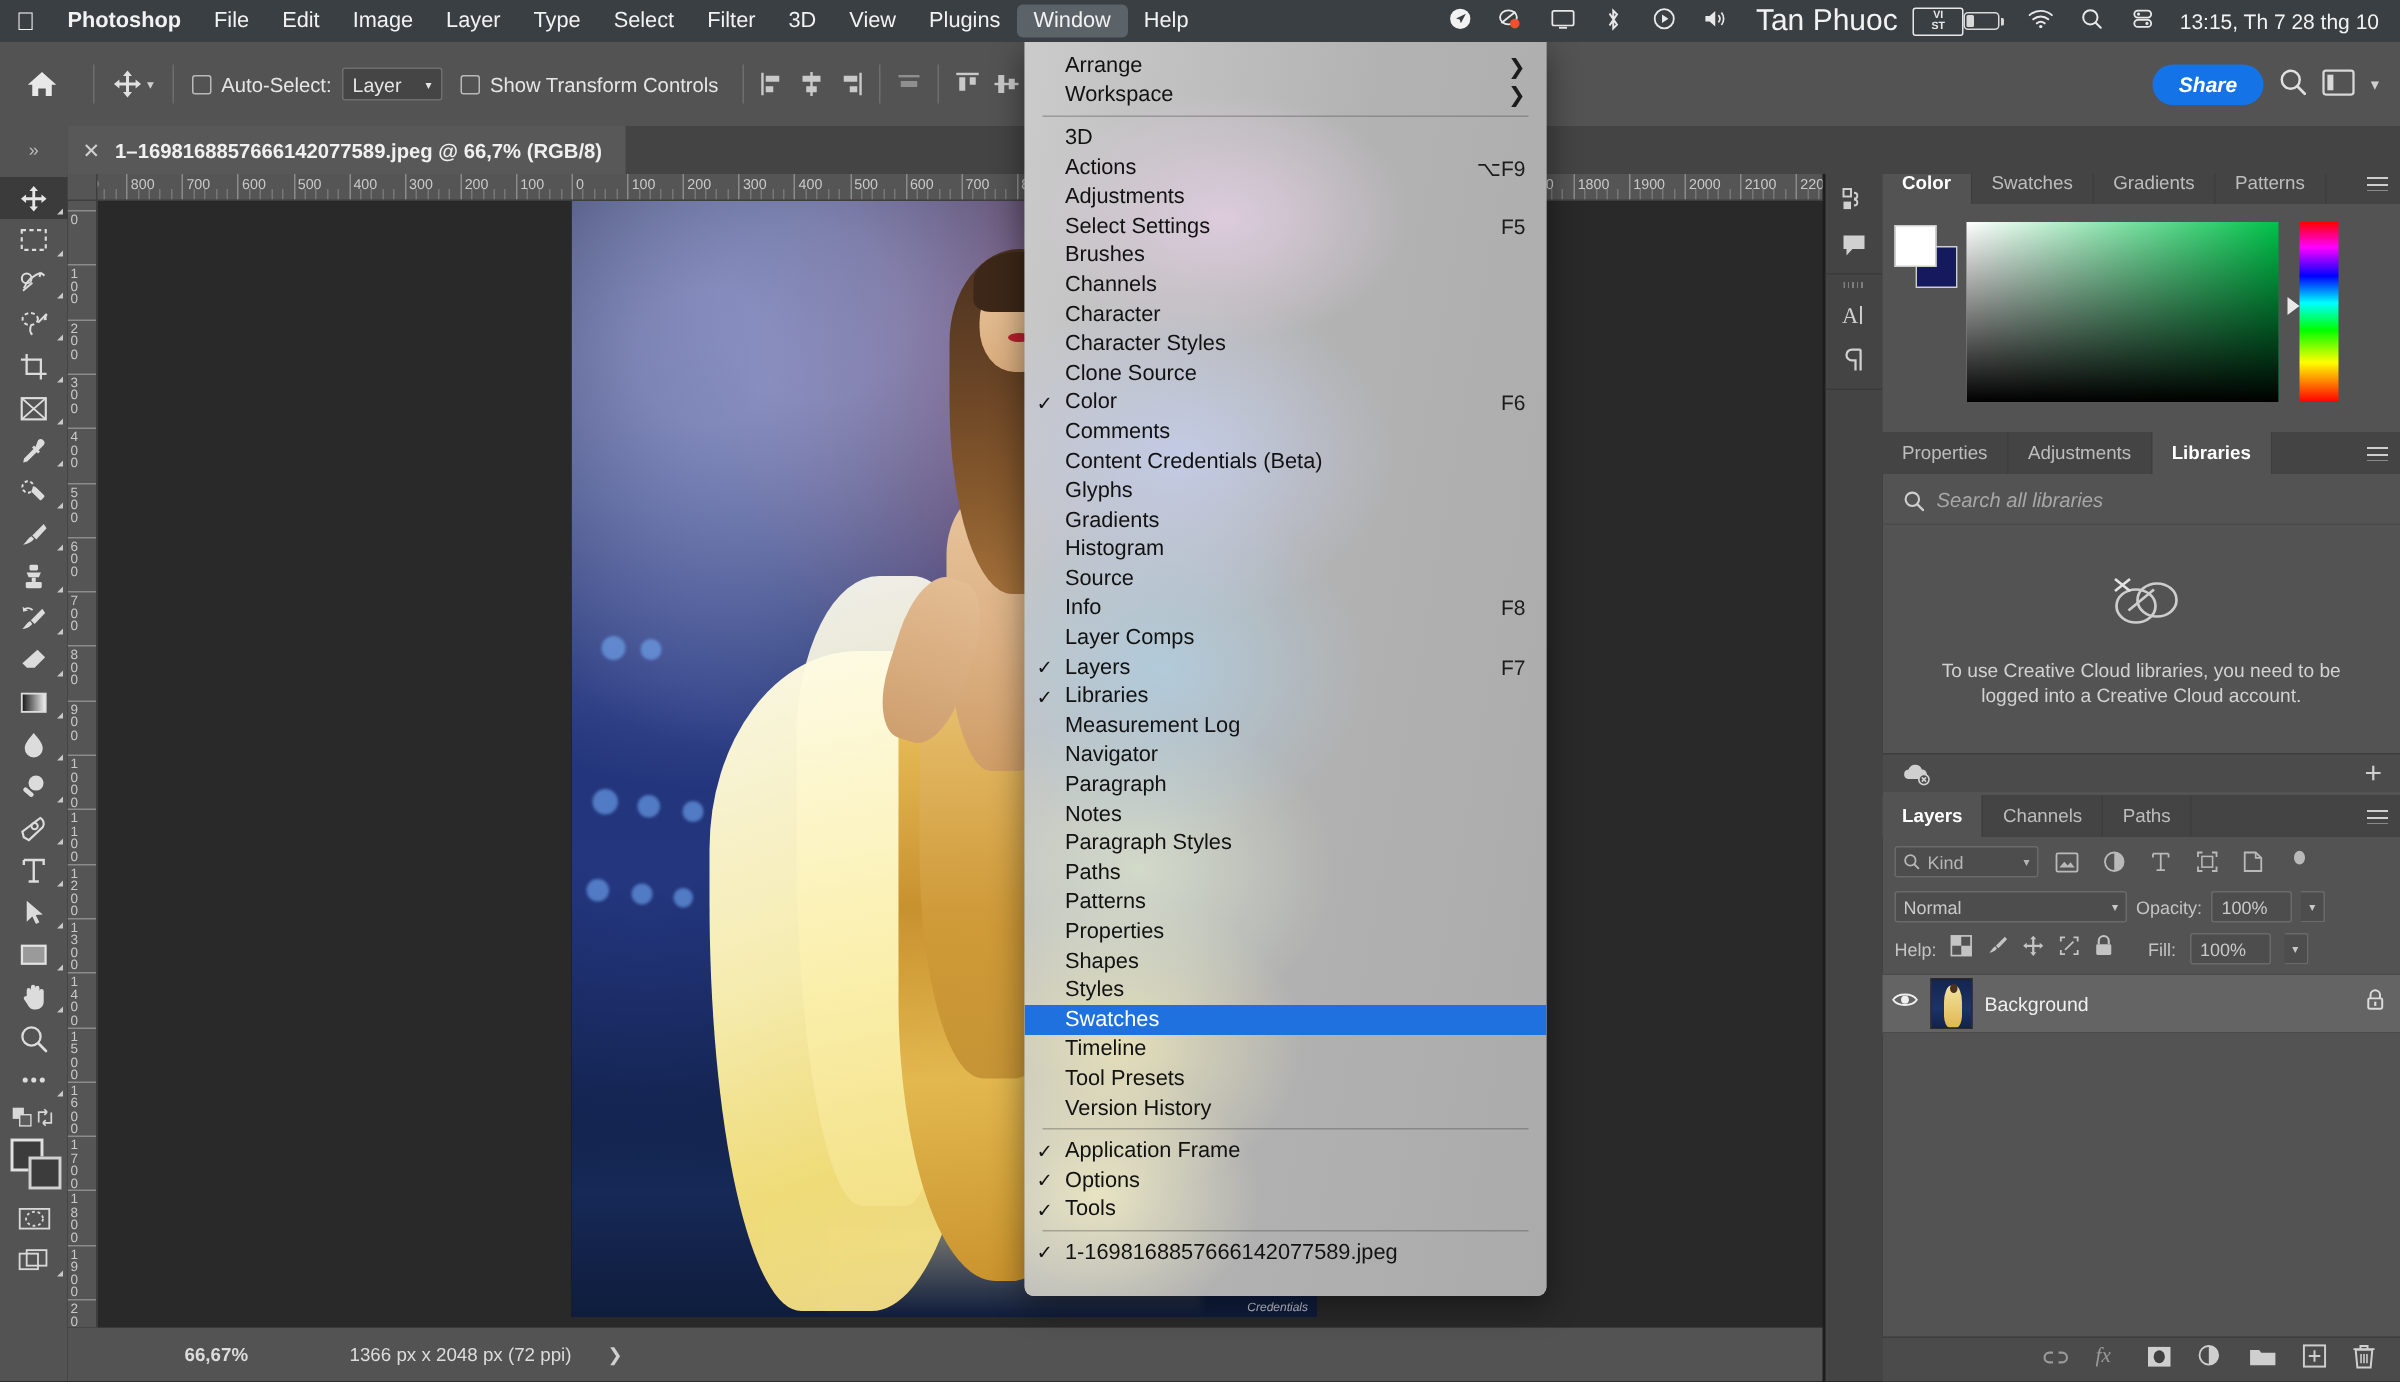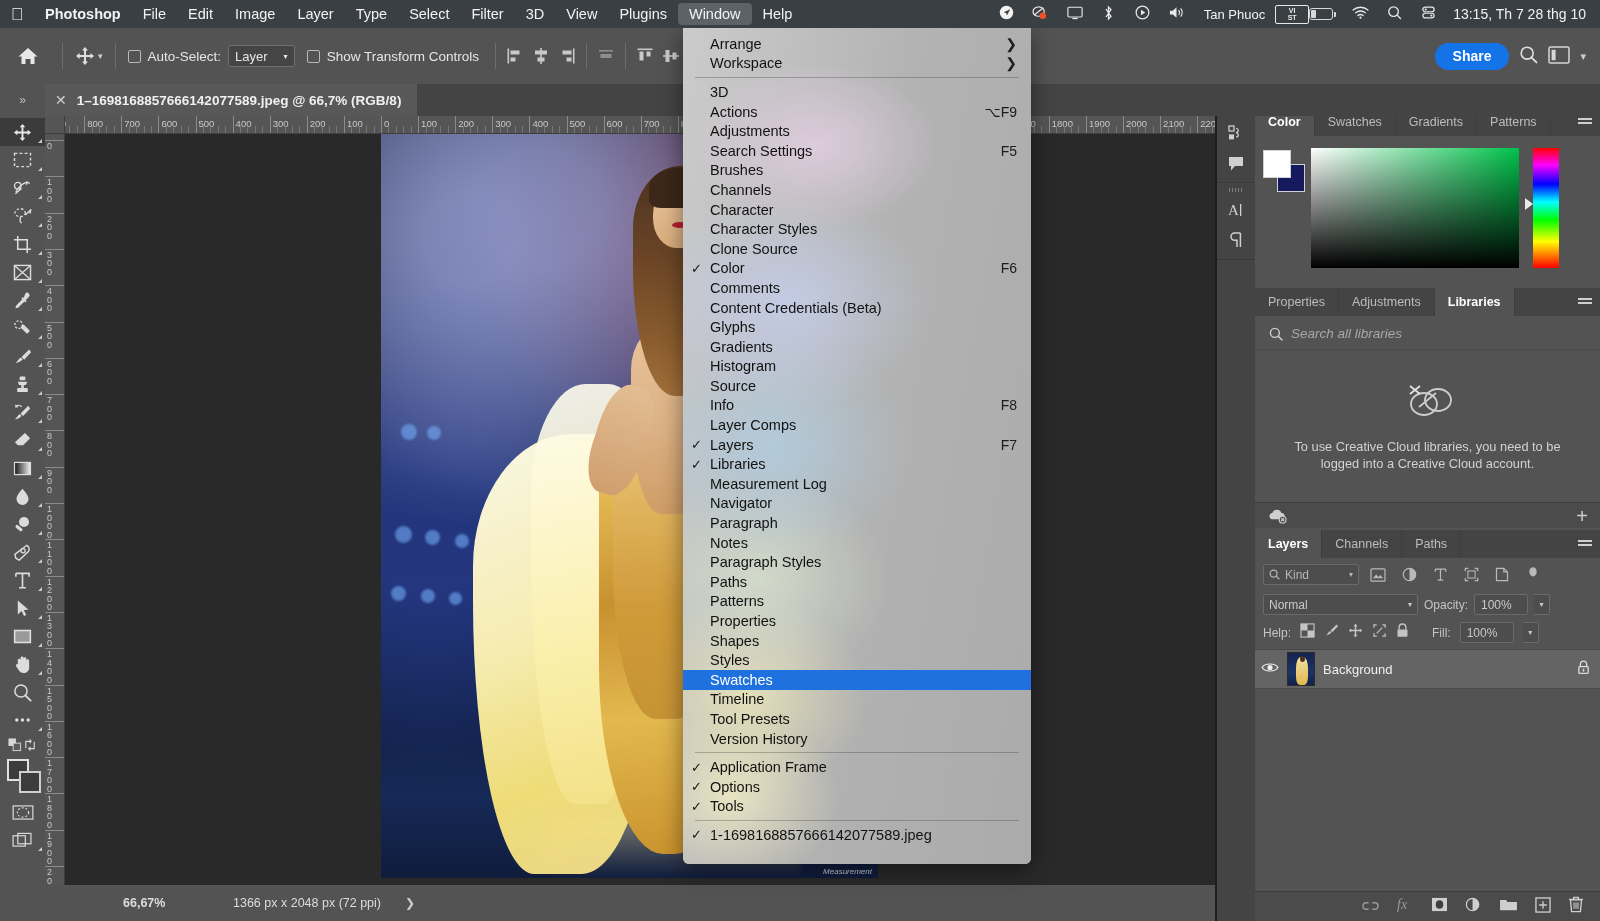"Tan Phuoc" .uname { font-size: 13px -> 20px }
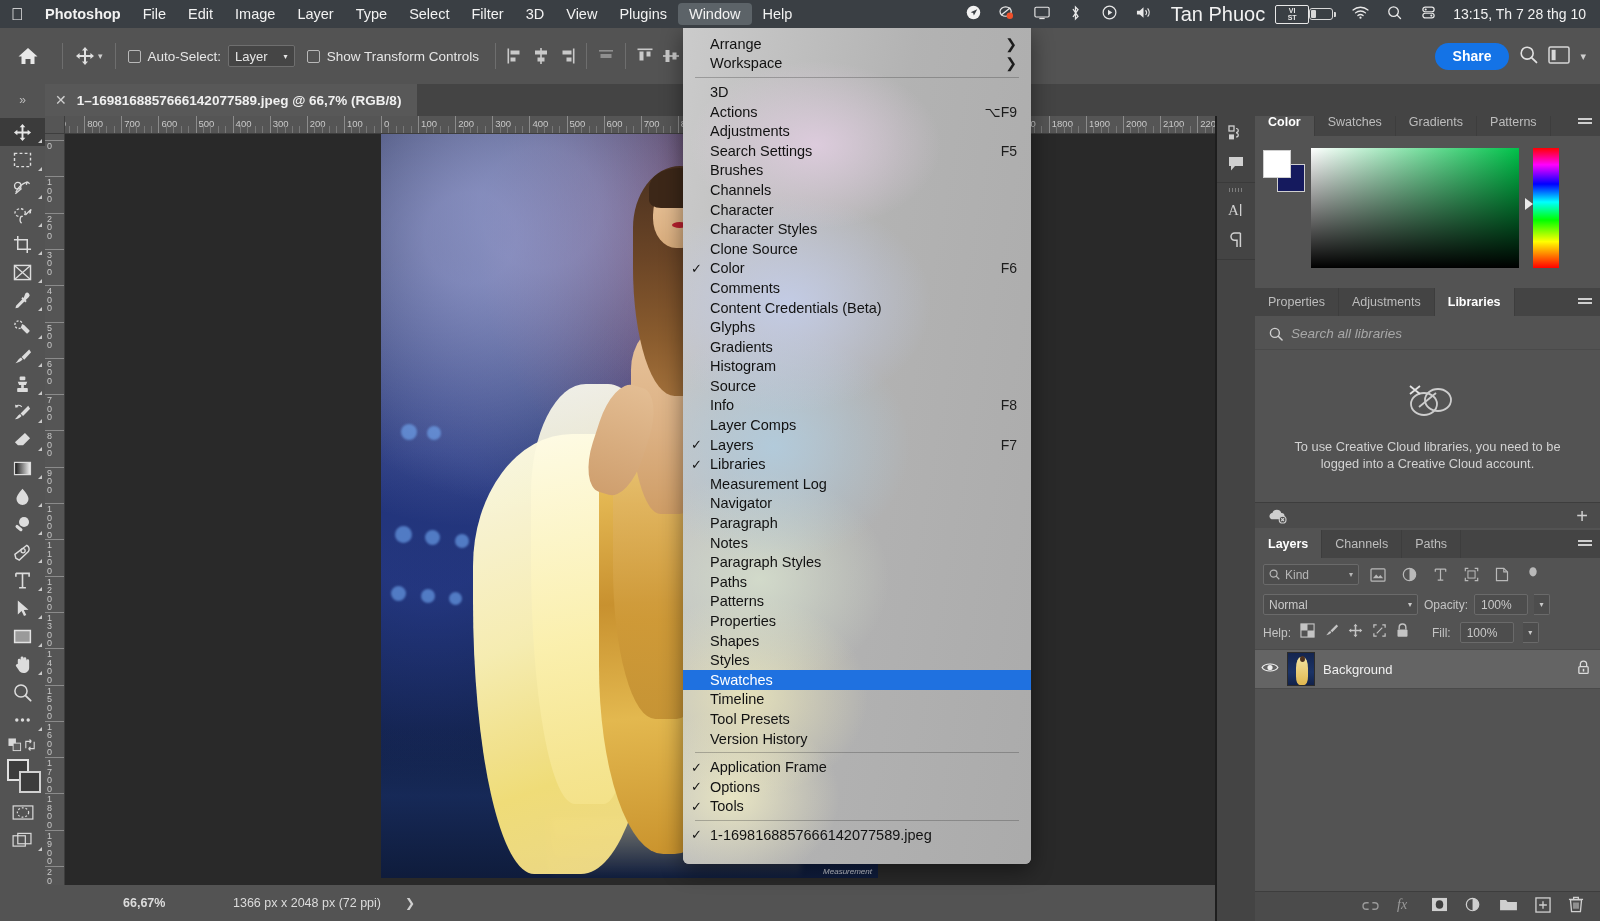"Share" .share-btn { font-style: none -> italic }
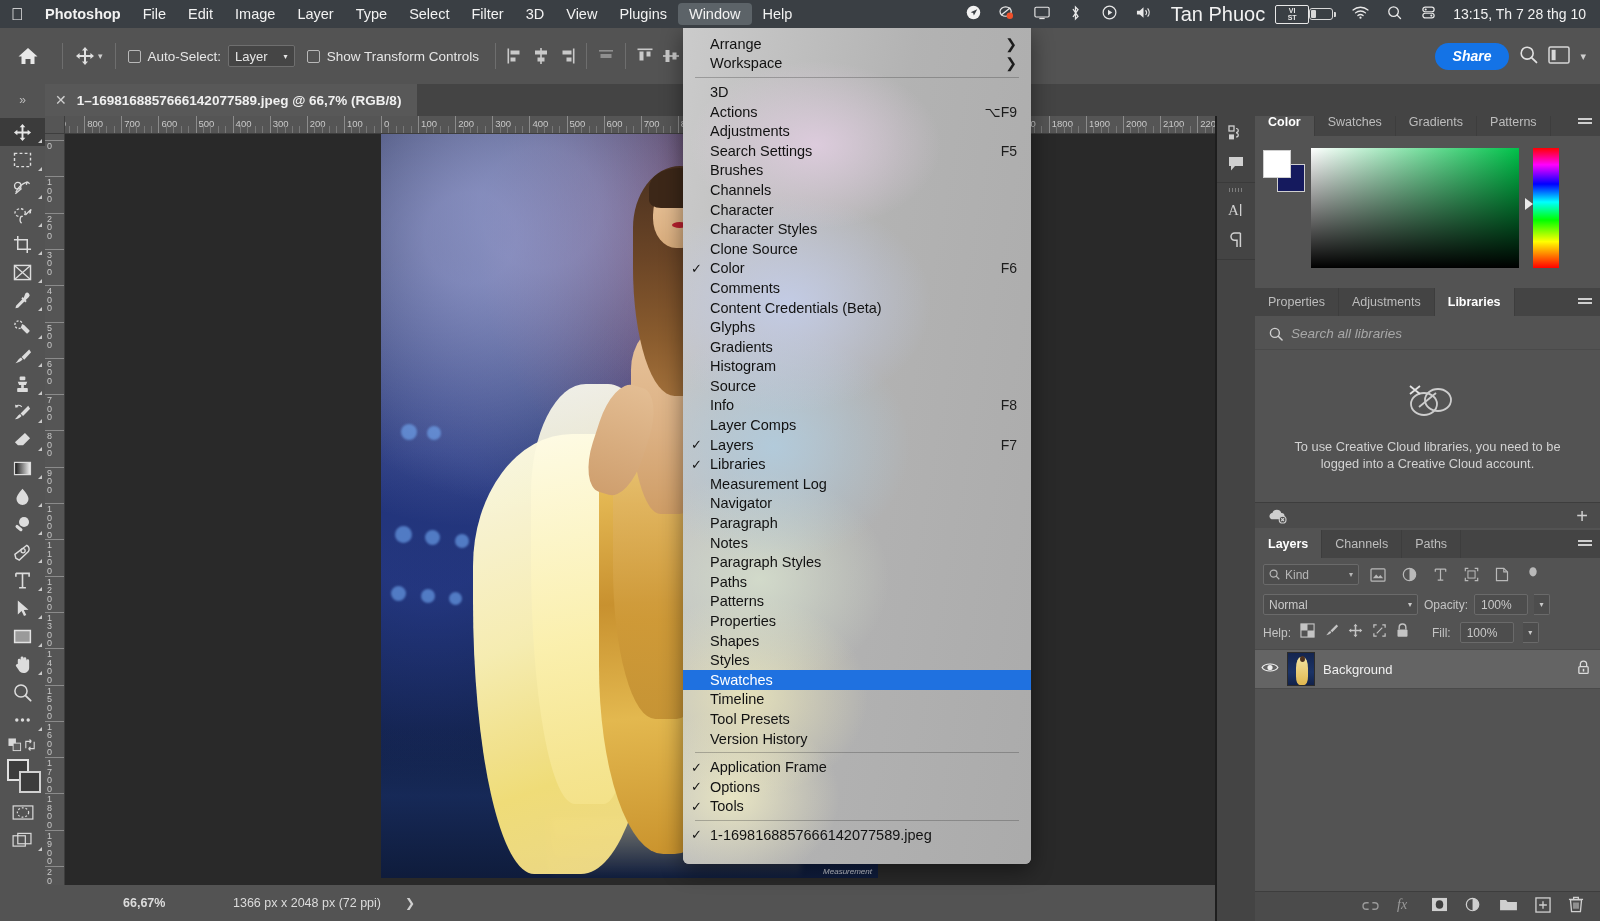"Search Settings" span { text: Search -> Select }
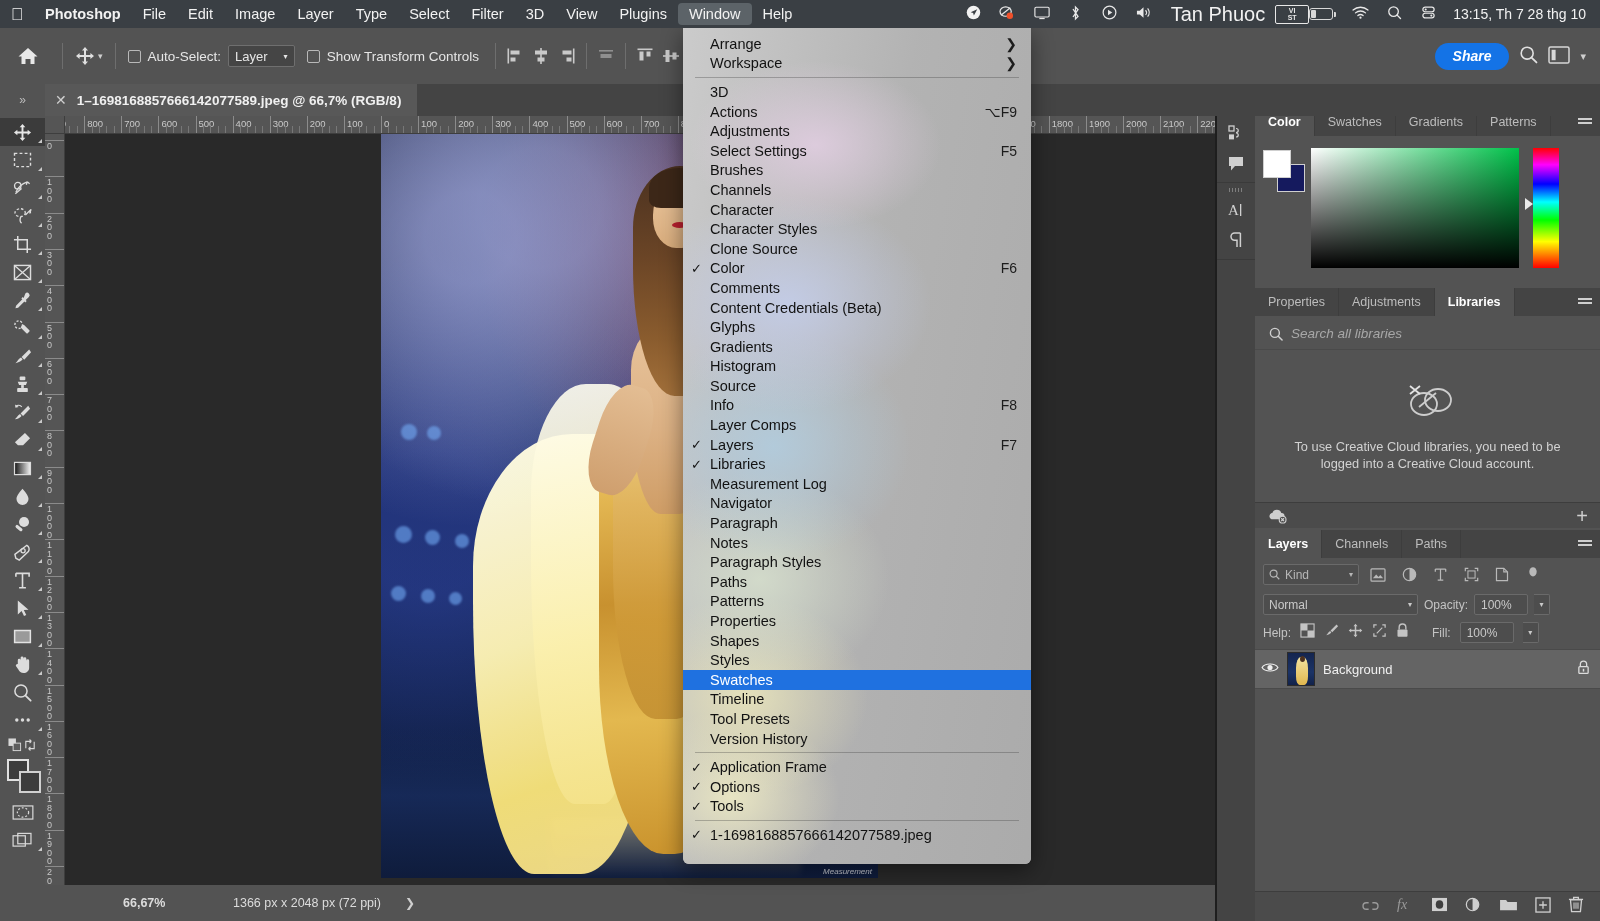"Measurement" div.ph-wm { text: Measurement -> Credentials }
